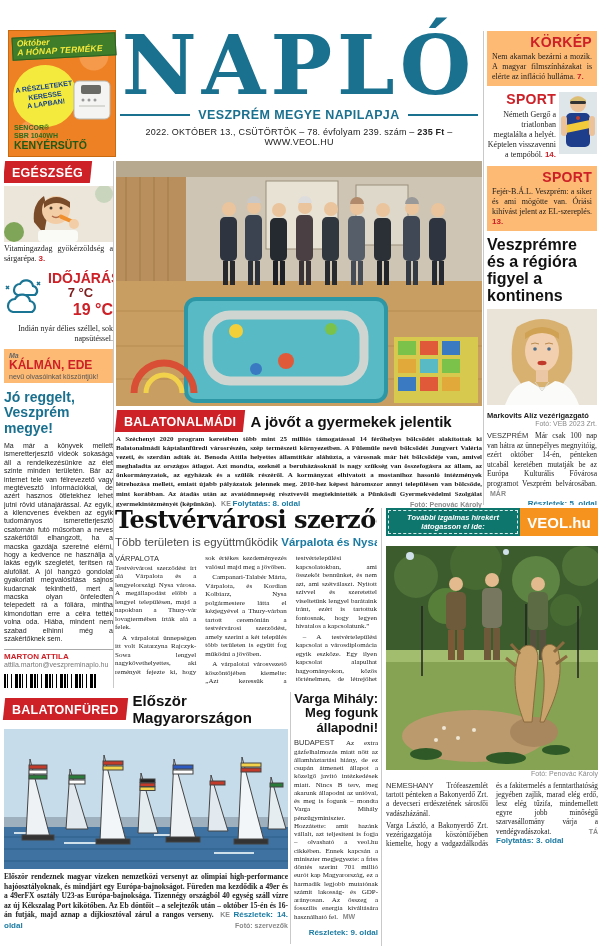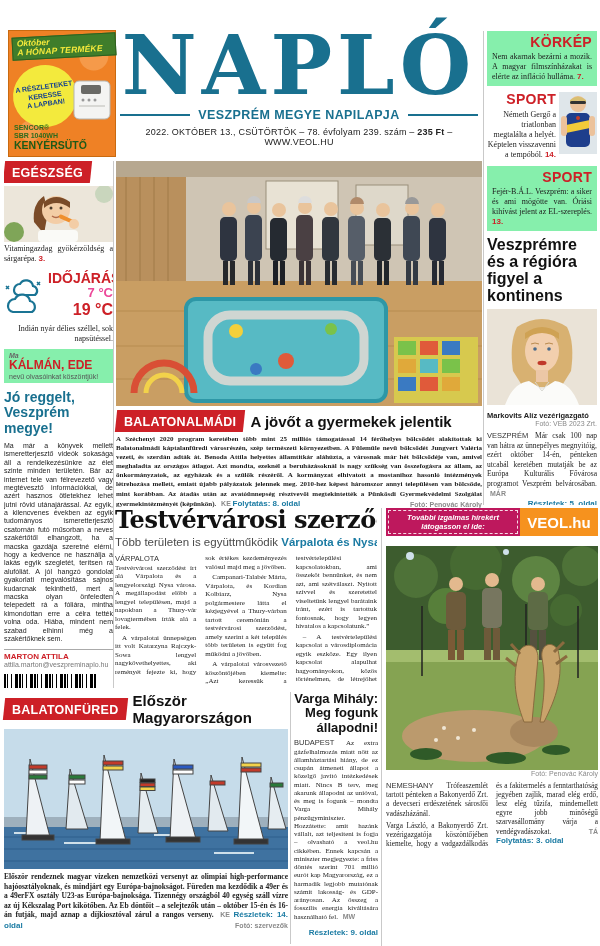"KÖRKÉP" .beige { background: #86efac -> #fdba74 }
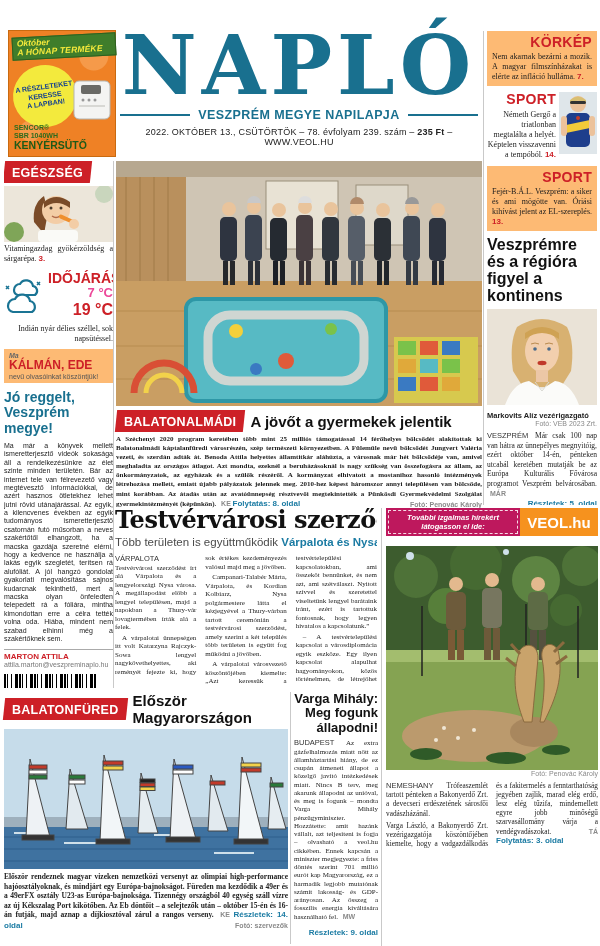"7 °C" .temp-low { color: #ec4899 -> #7f1d1d; text-align: right -> center }
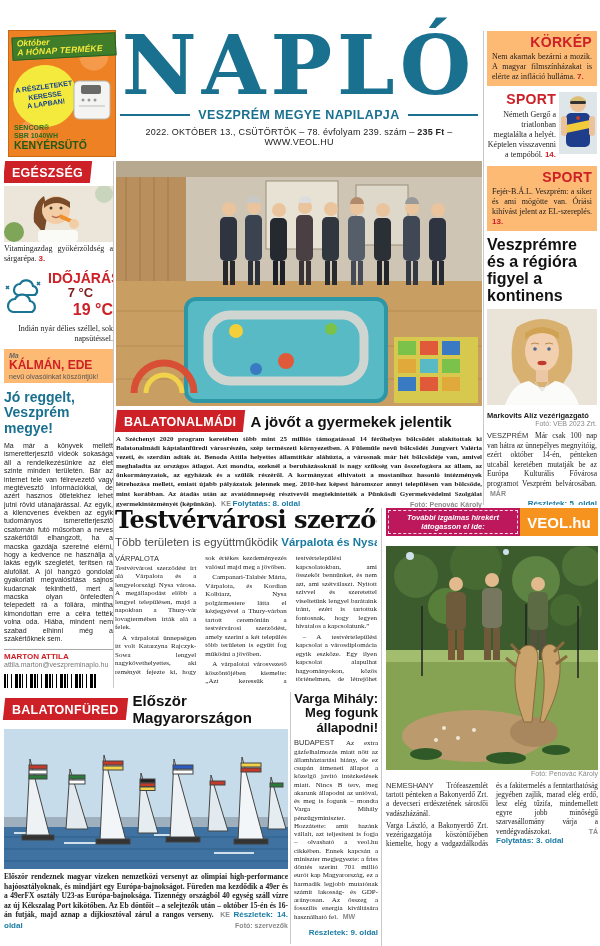"További izgalmas hírekért" .veol { background: #be185d -> #0f766e }
